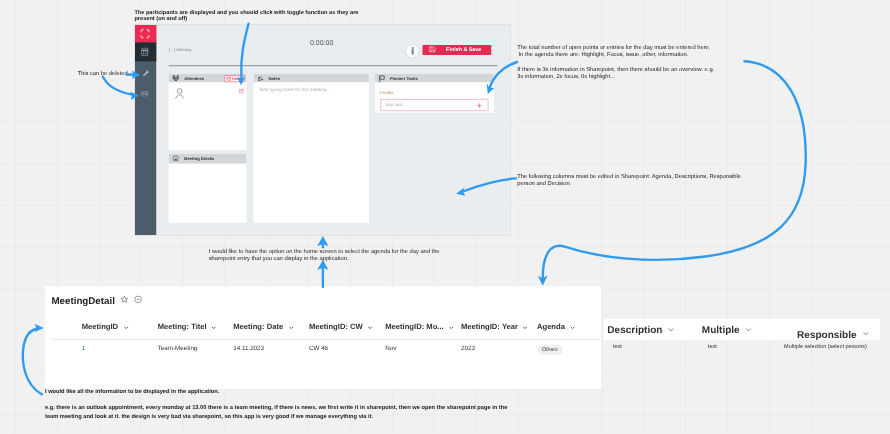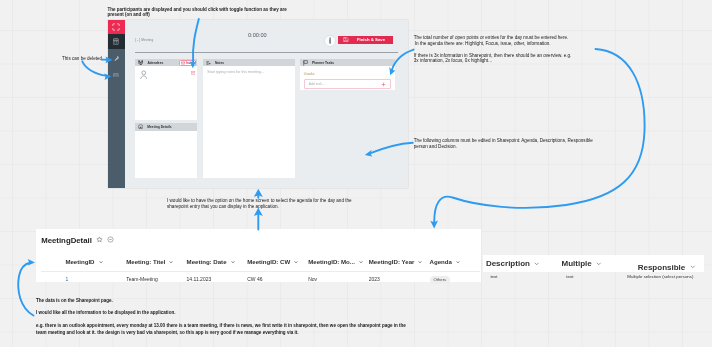"MeetingDetail" #sp { height: 53px -> 82px }
